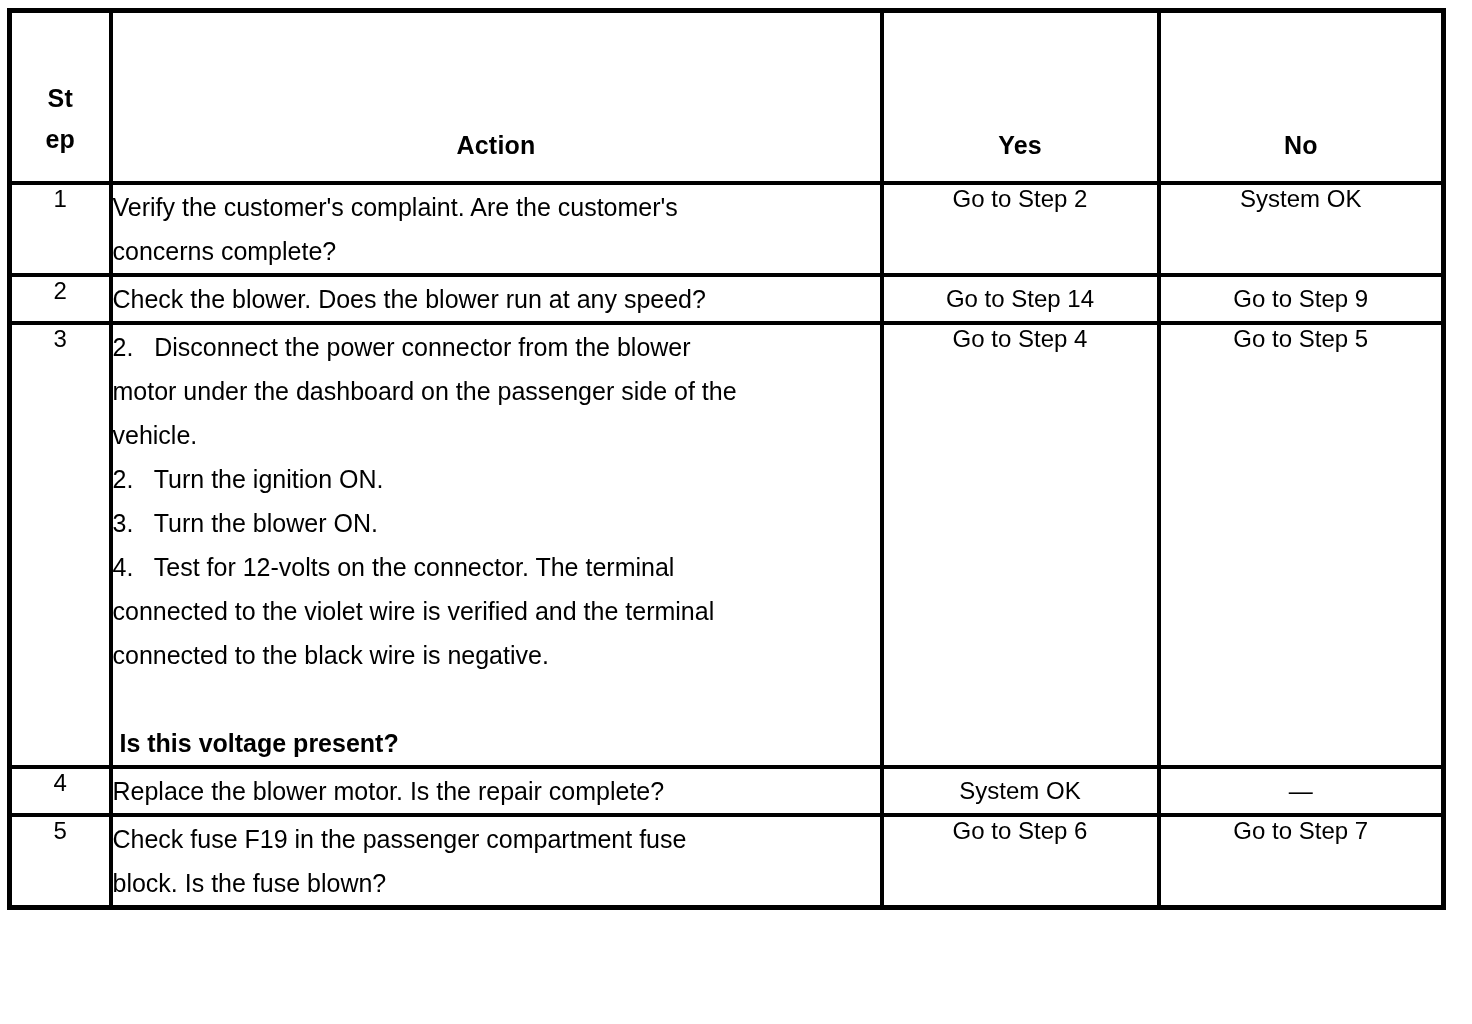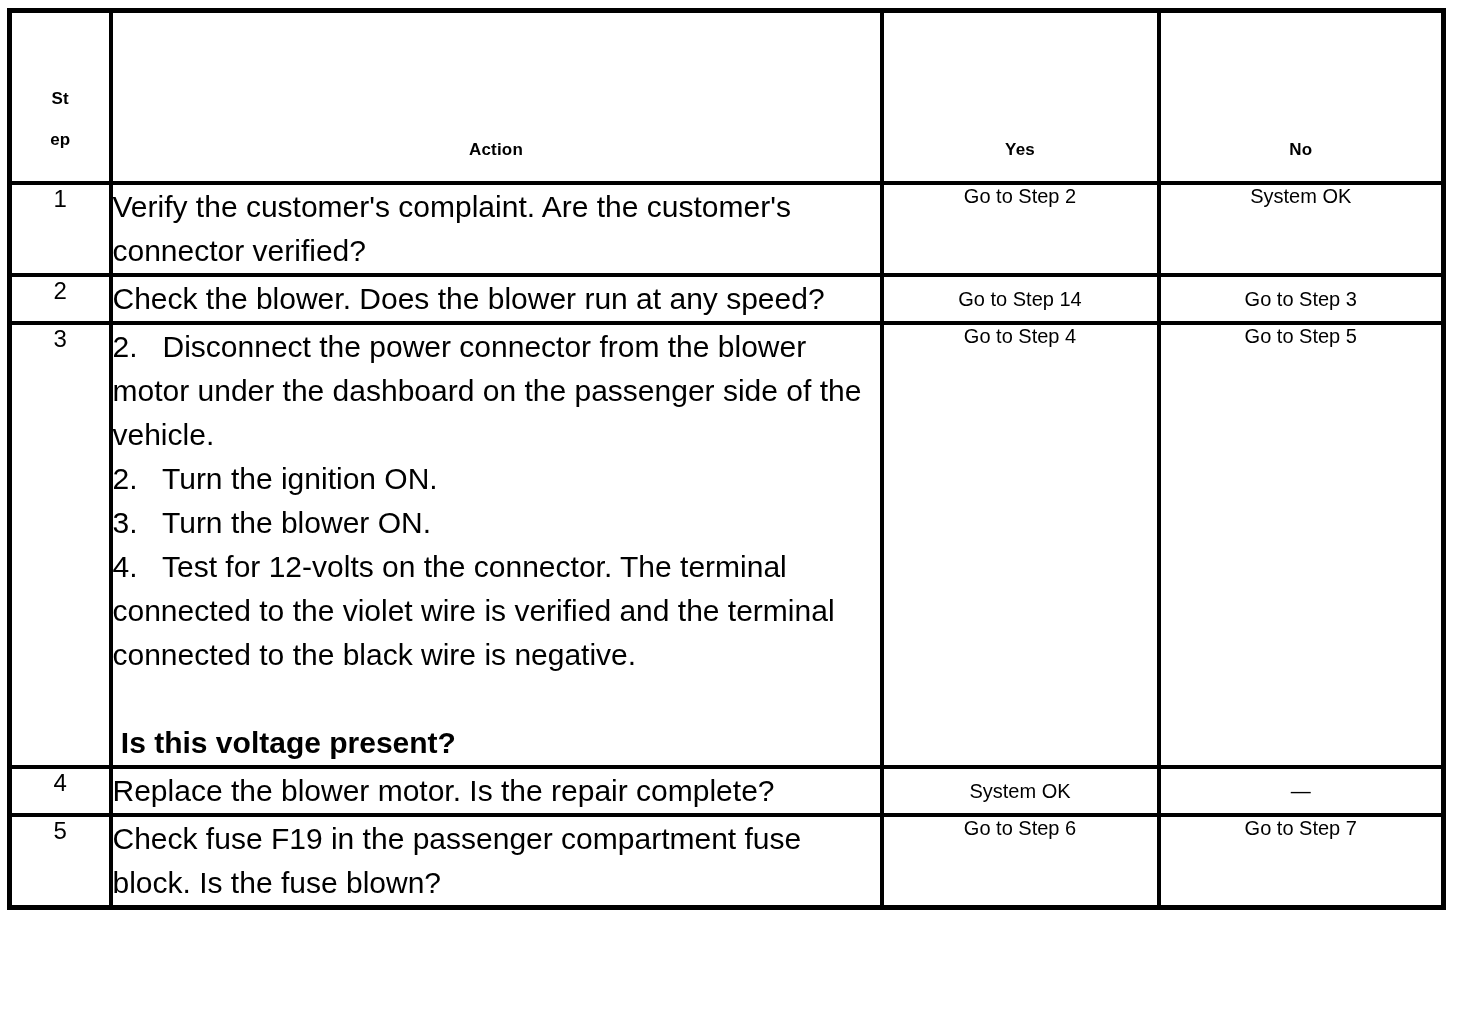"St" tr.header-row th { font-size: 17px -> 25px }
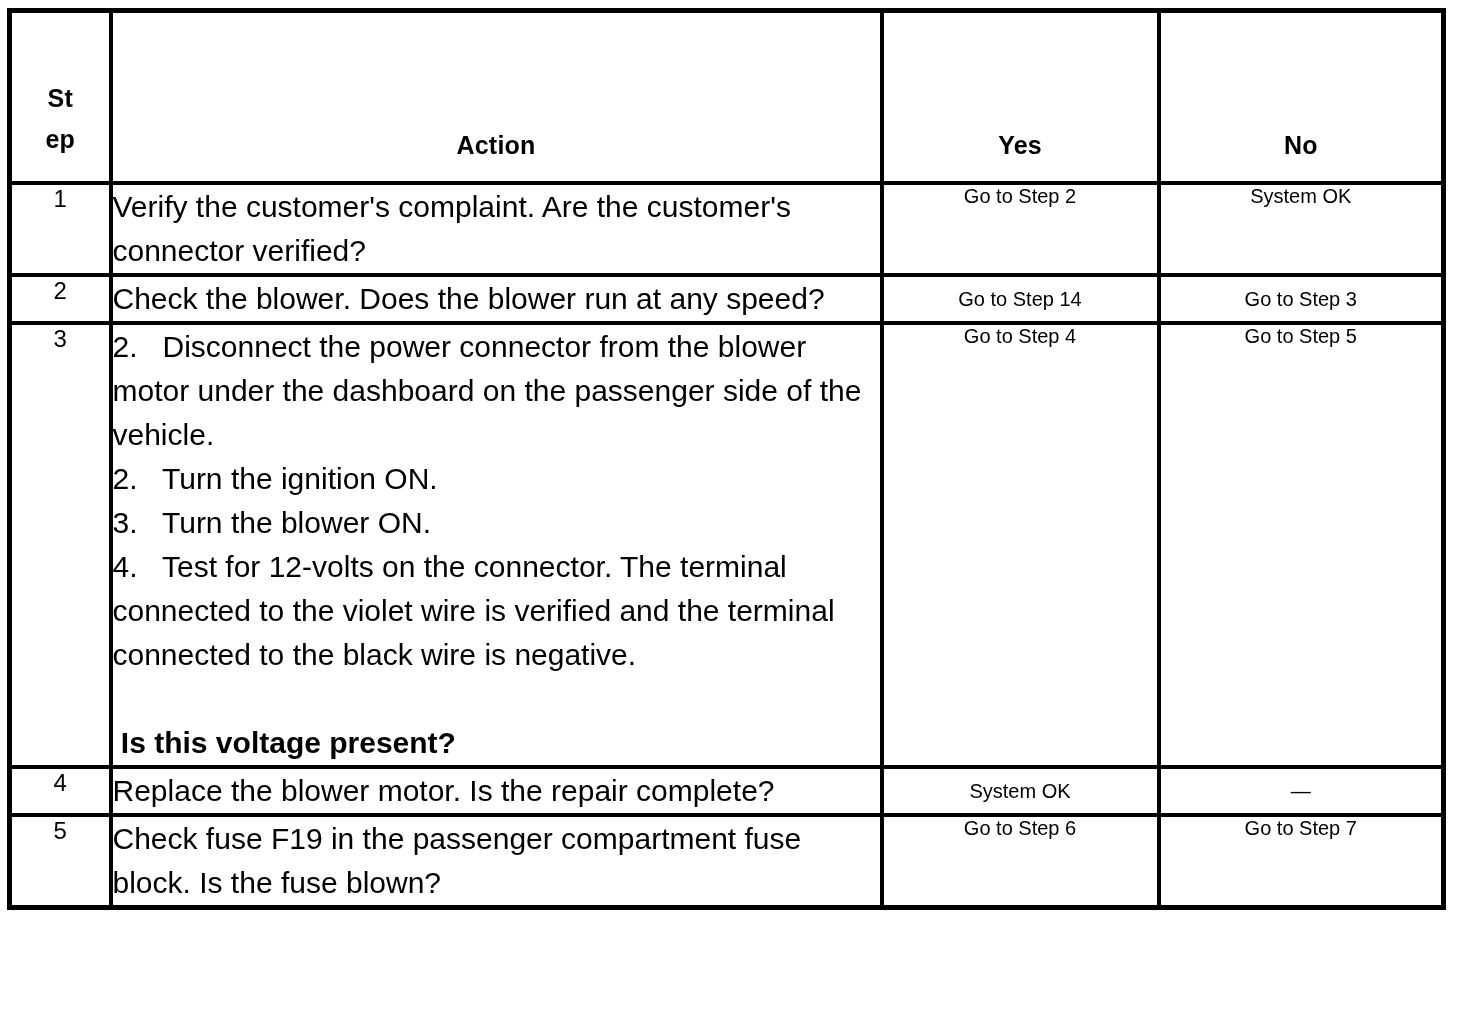"Verify the customer's complaint. Are" td.cell-action { font-size: 30px -> 25px }
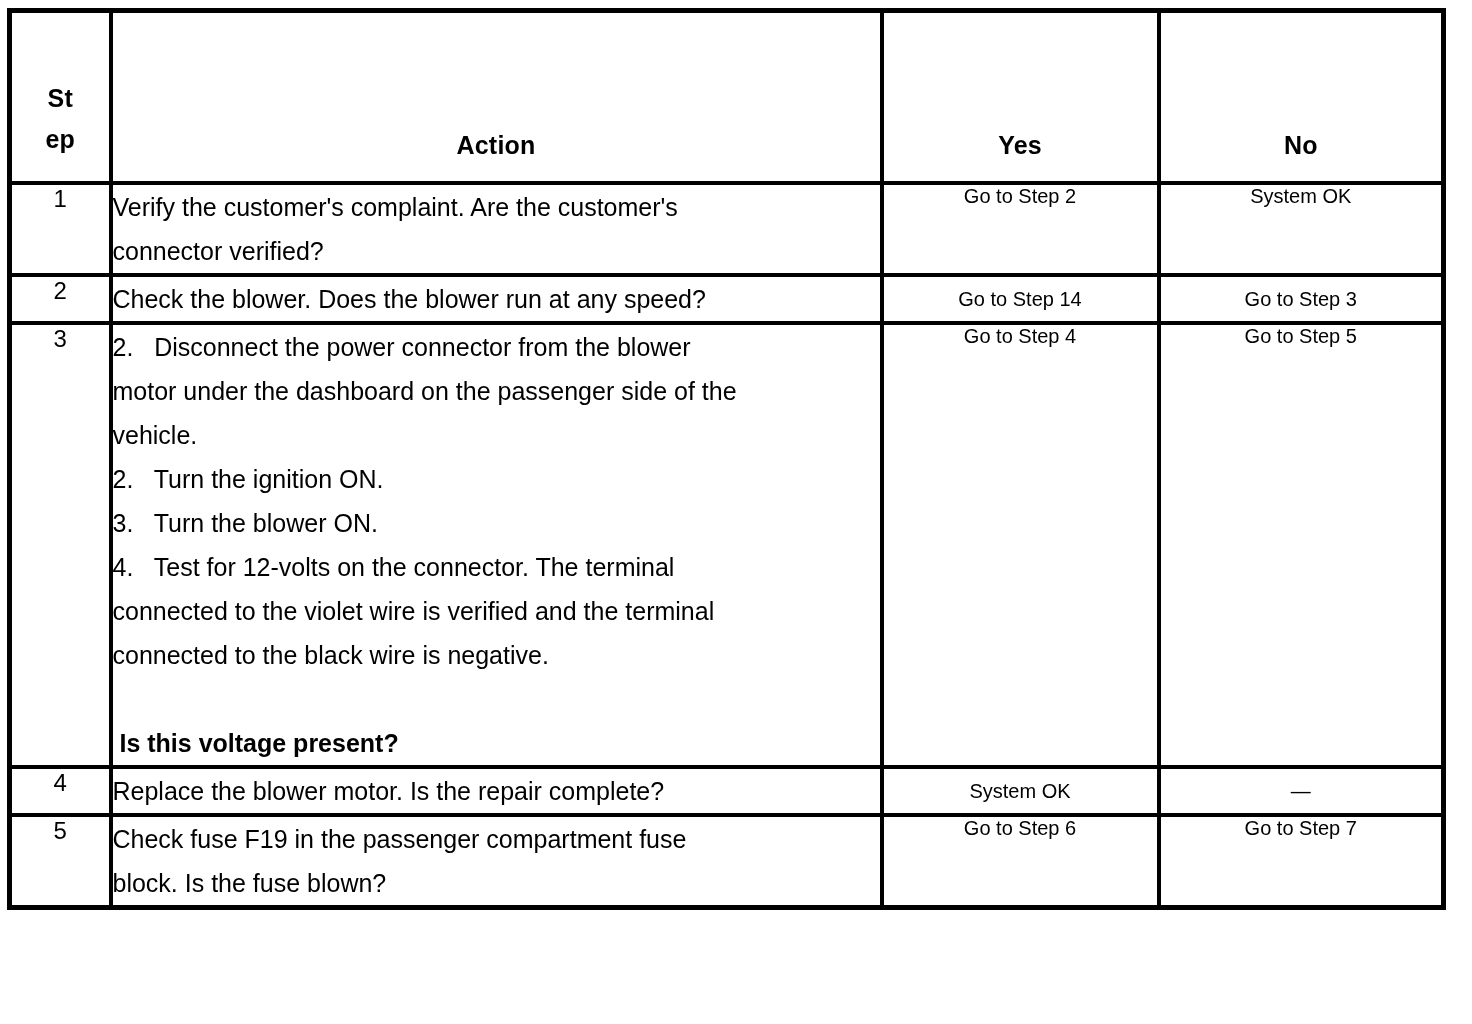"Go to Step 2" td.cell-yes, td.cell-no { font-size: 20px -> 24px }
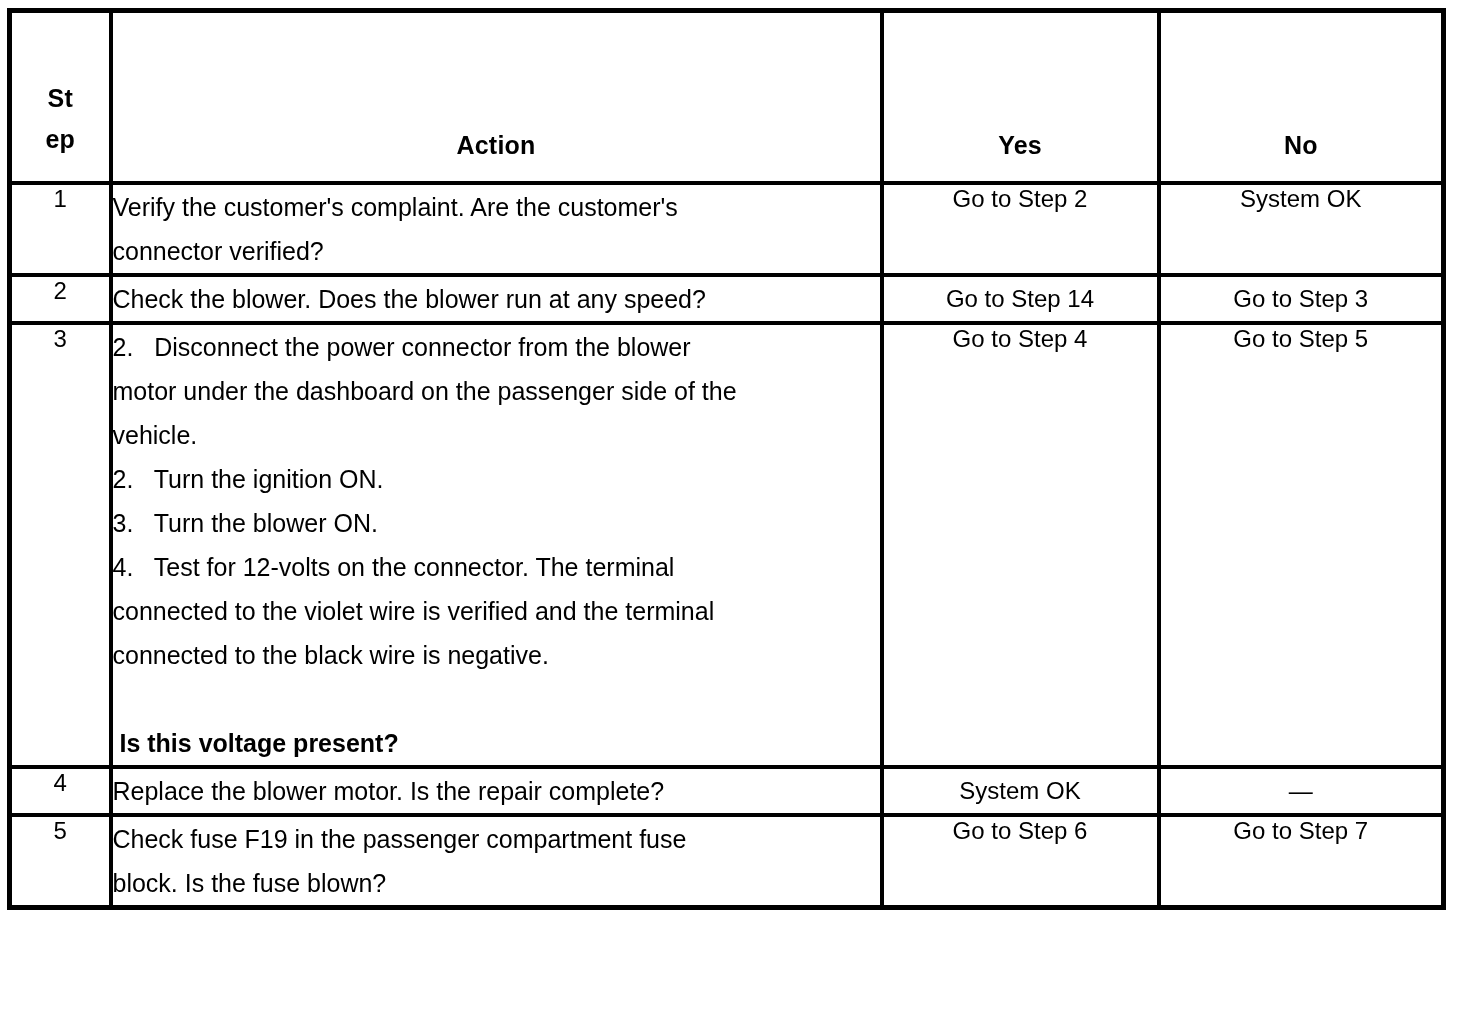"connector verified?" span.action-line { text: connector verified -> concerns complete }
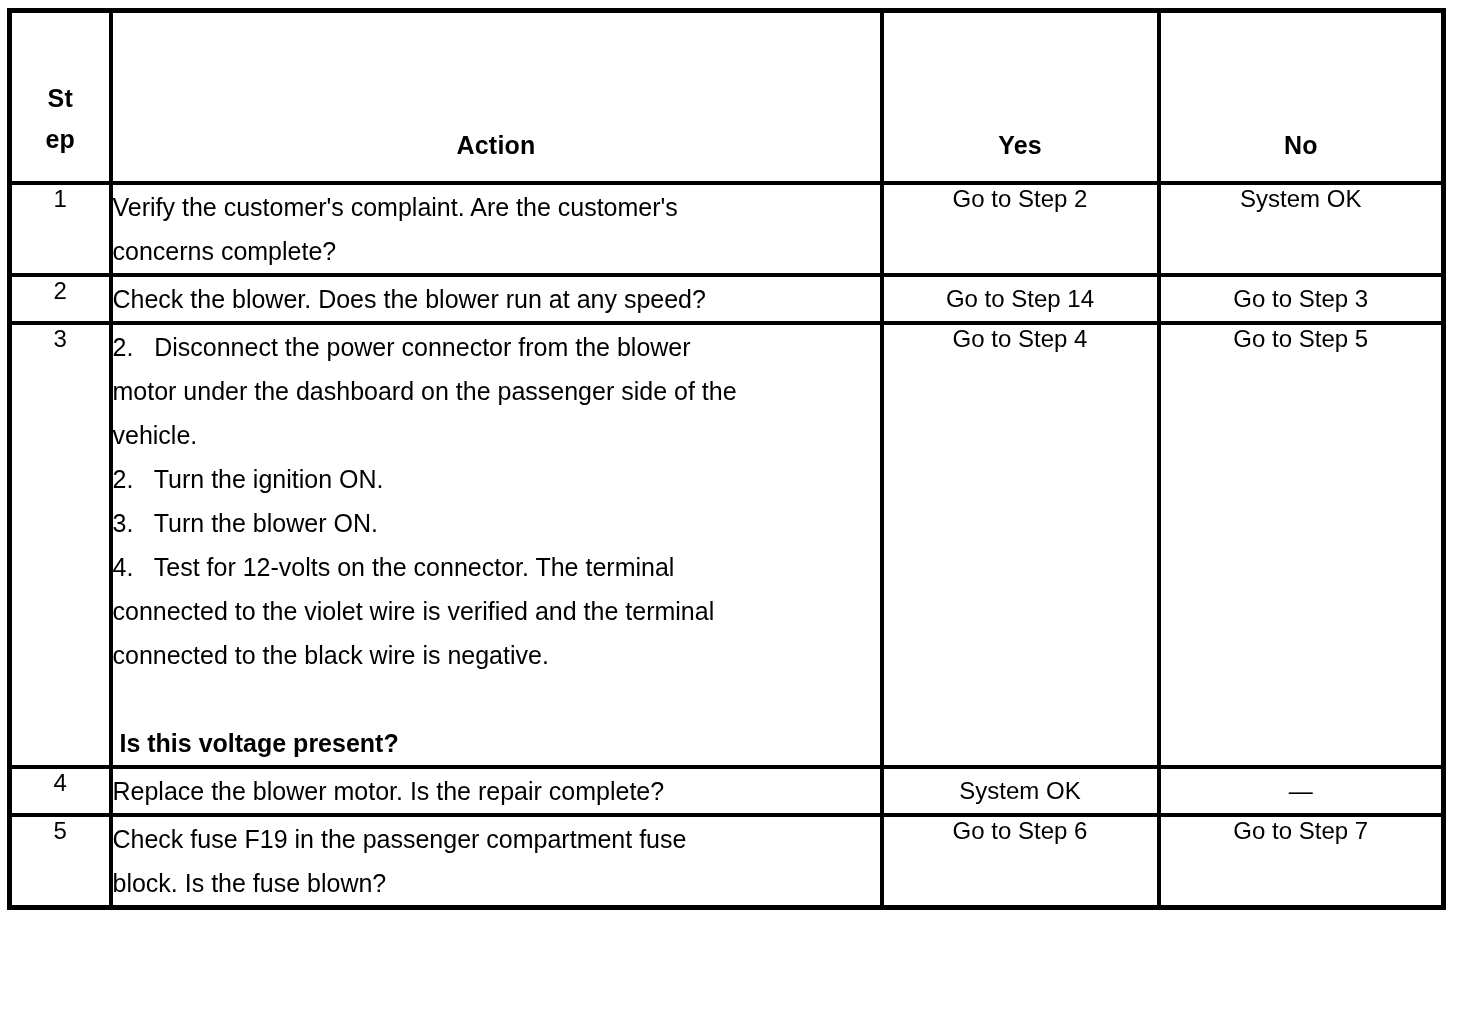"Go to Step 3" td.cell-no { text: 3 -> 9 }
